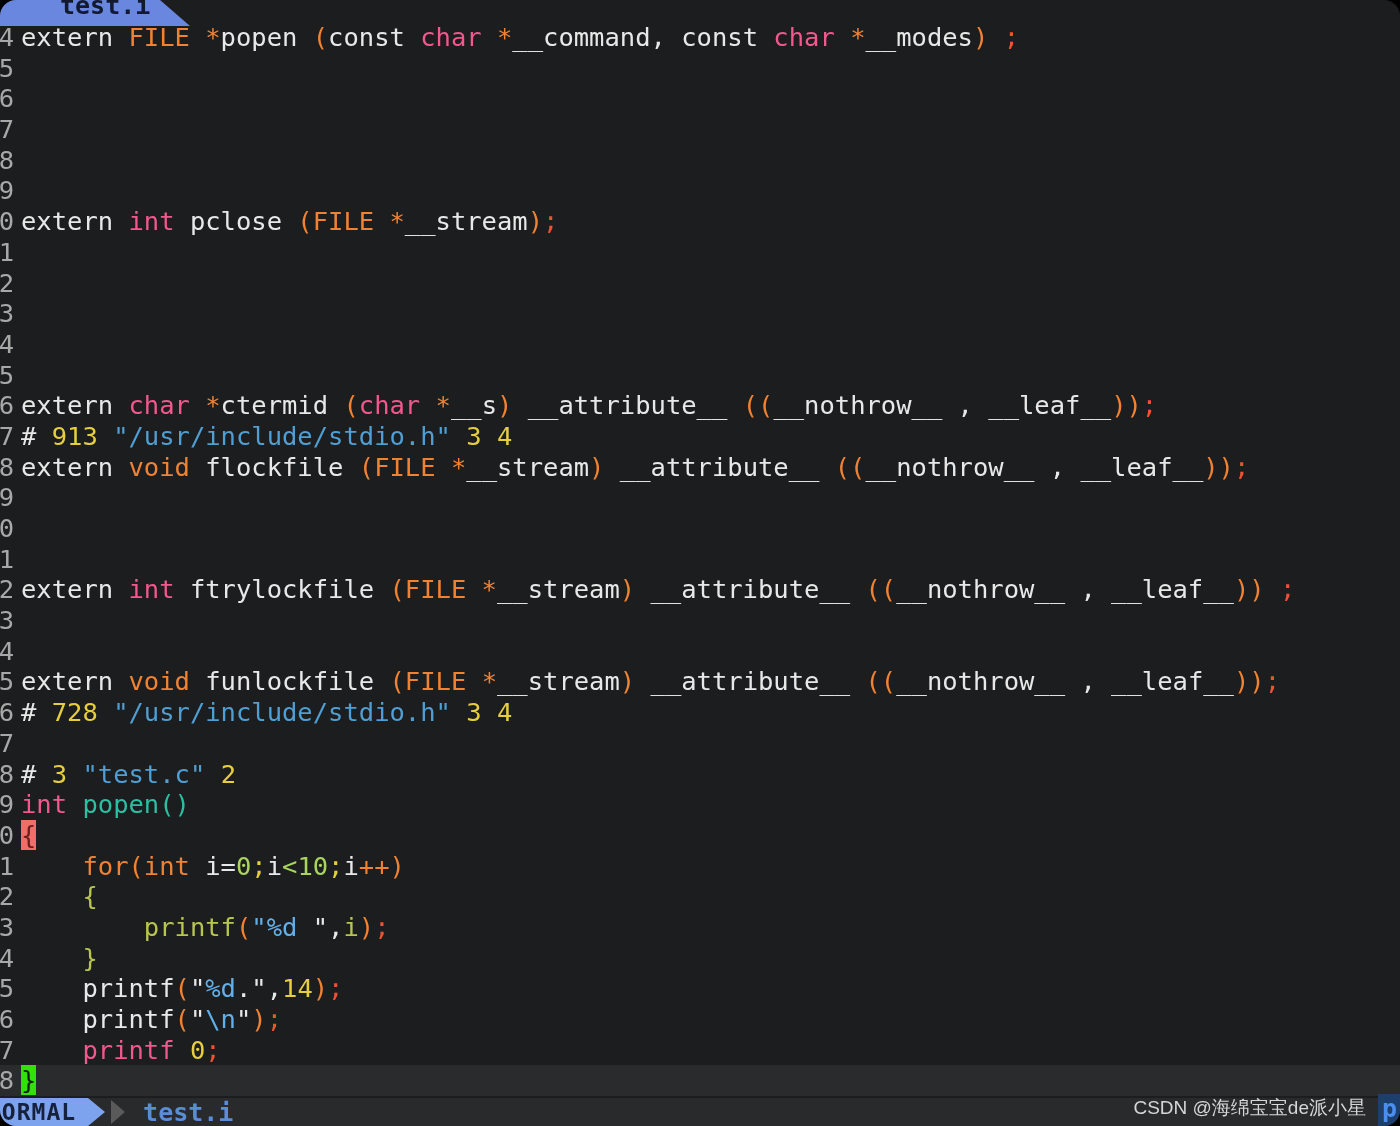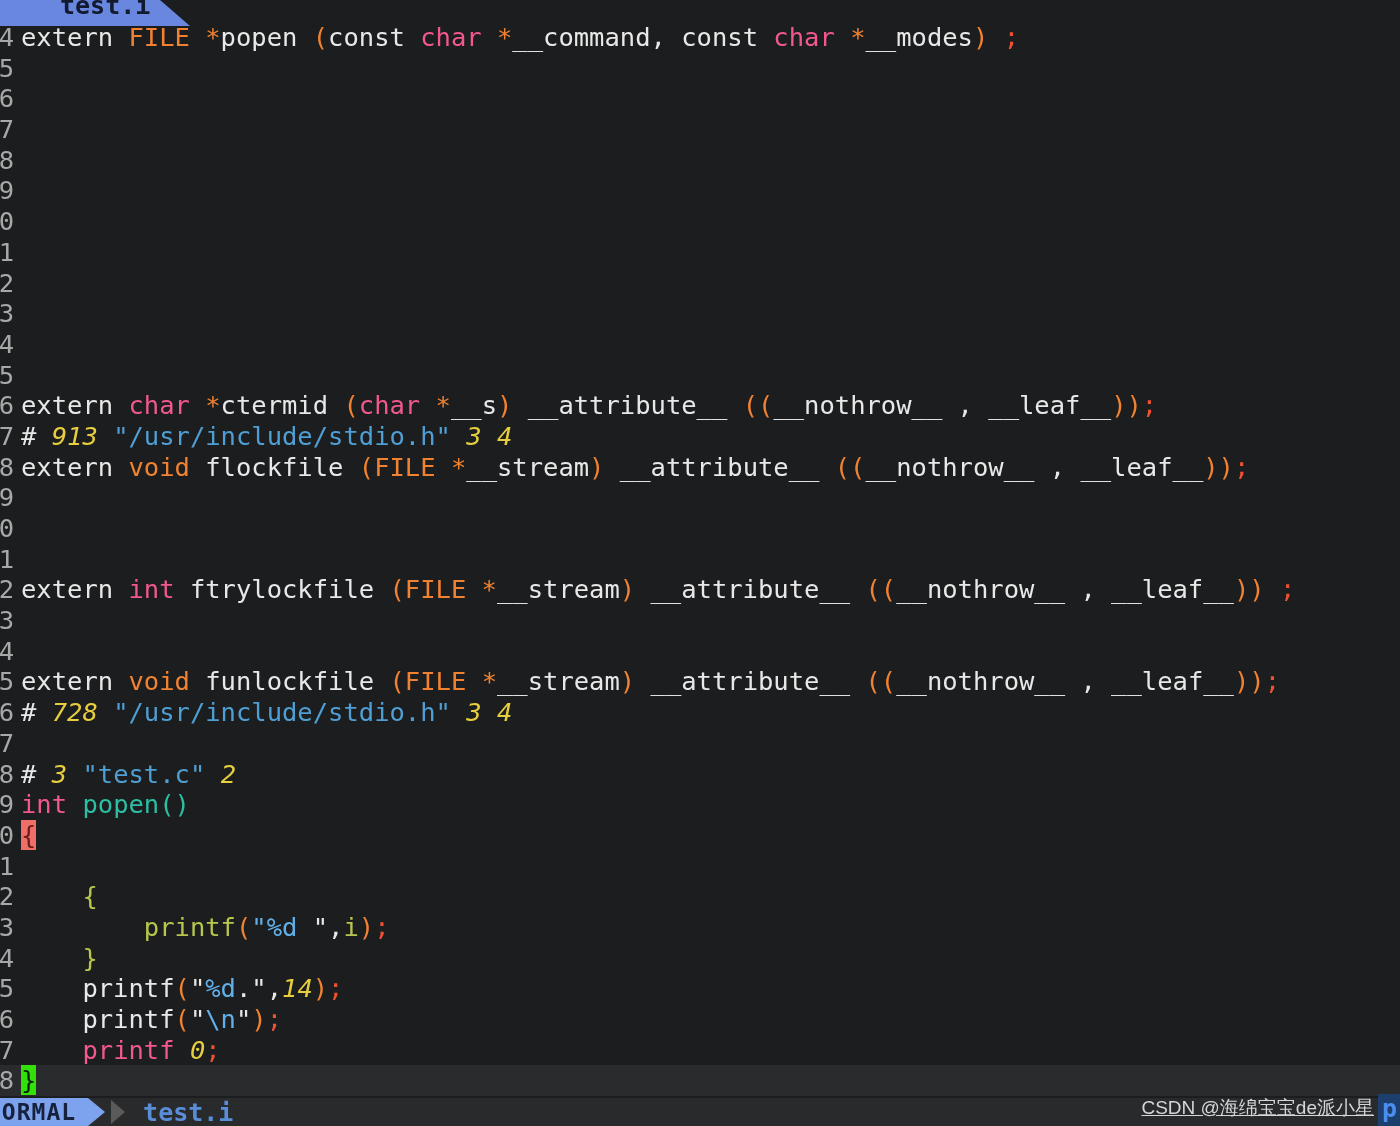"test.i" #screen { border-radius: none -> 16px }
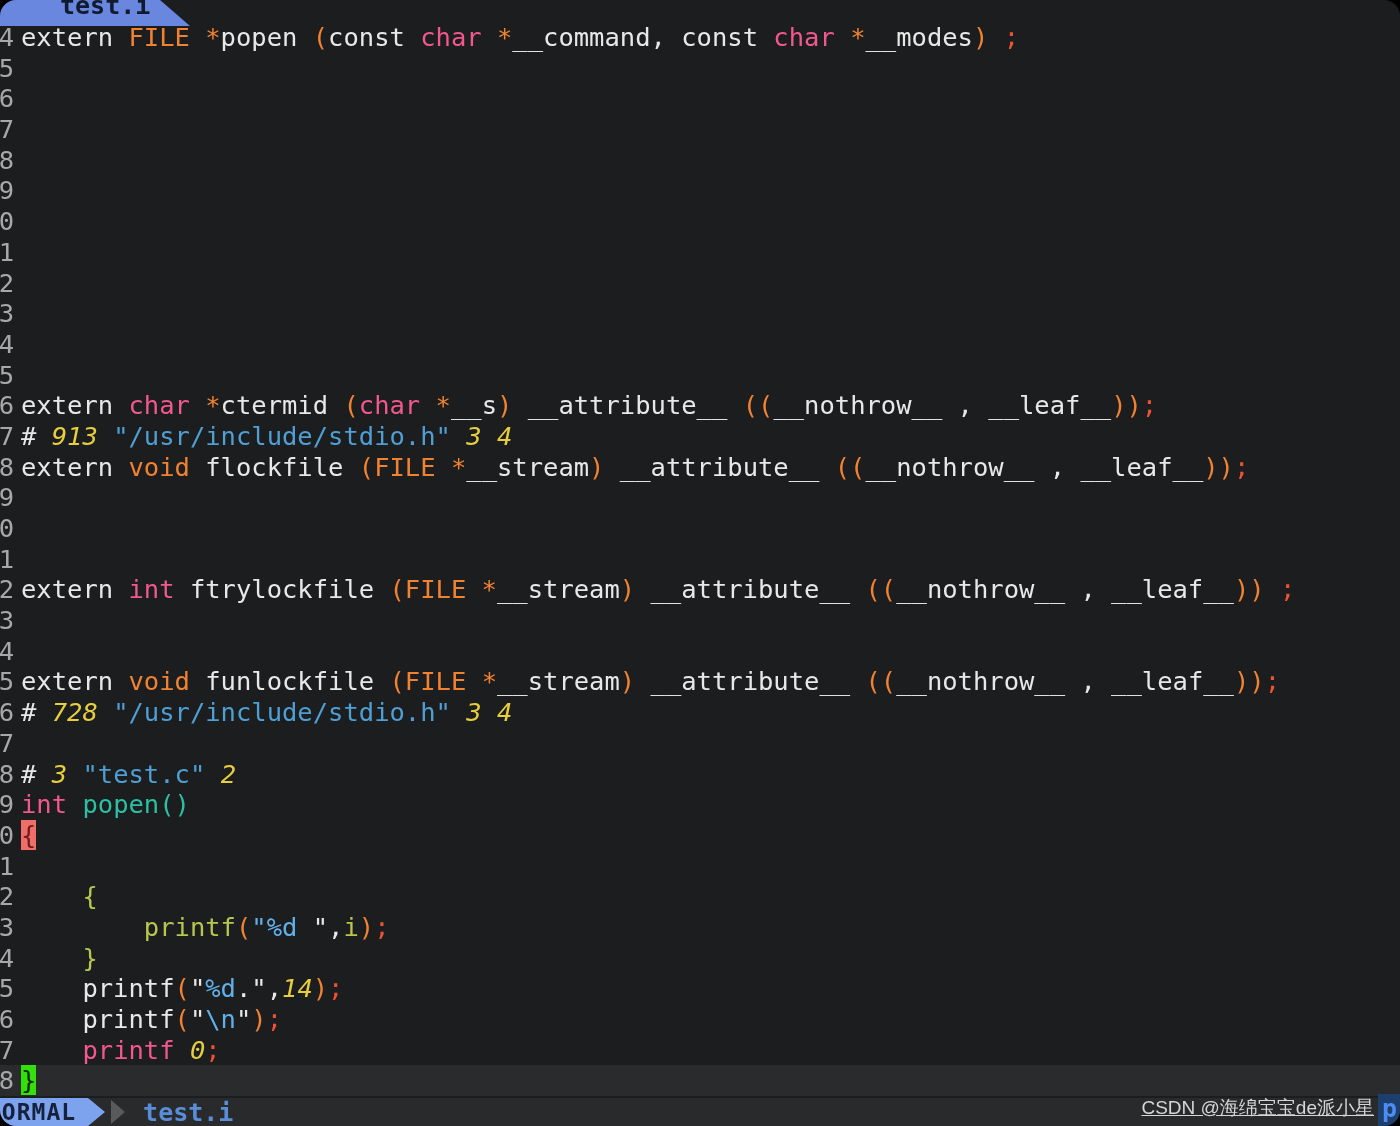"extern int pclose (FILE *__stream);" span.code { html: none -> <span><span>extern </span><span>int</span><span> pclose </span><span>(</span><span>FILE</span><span> </span><span>*</span><span>__stream</span><span>)</span><span>;</span></span> }
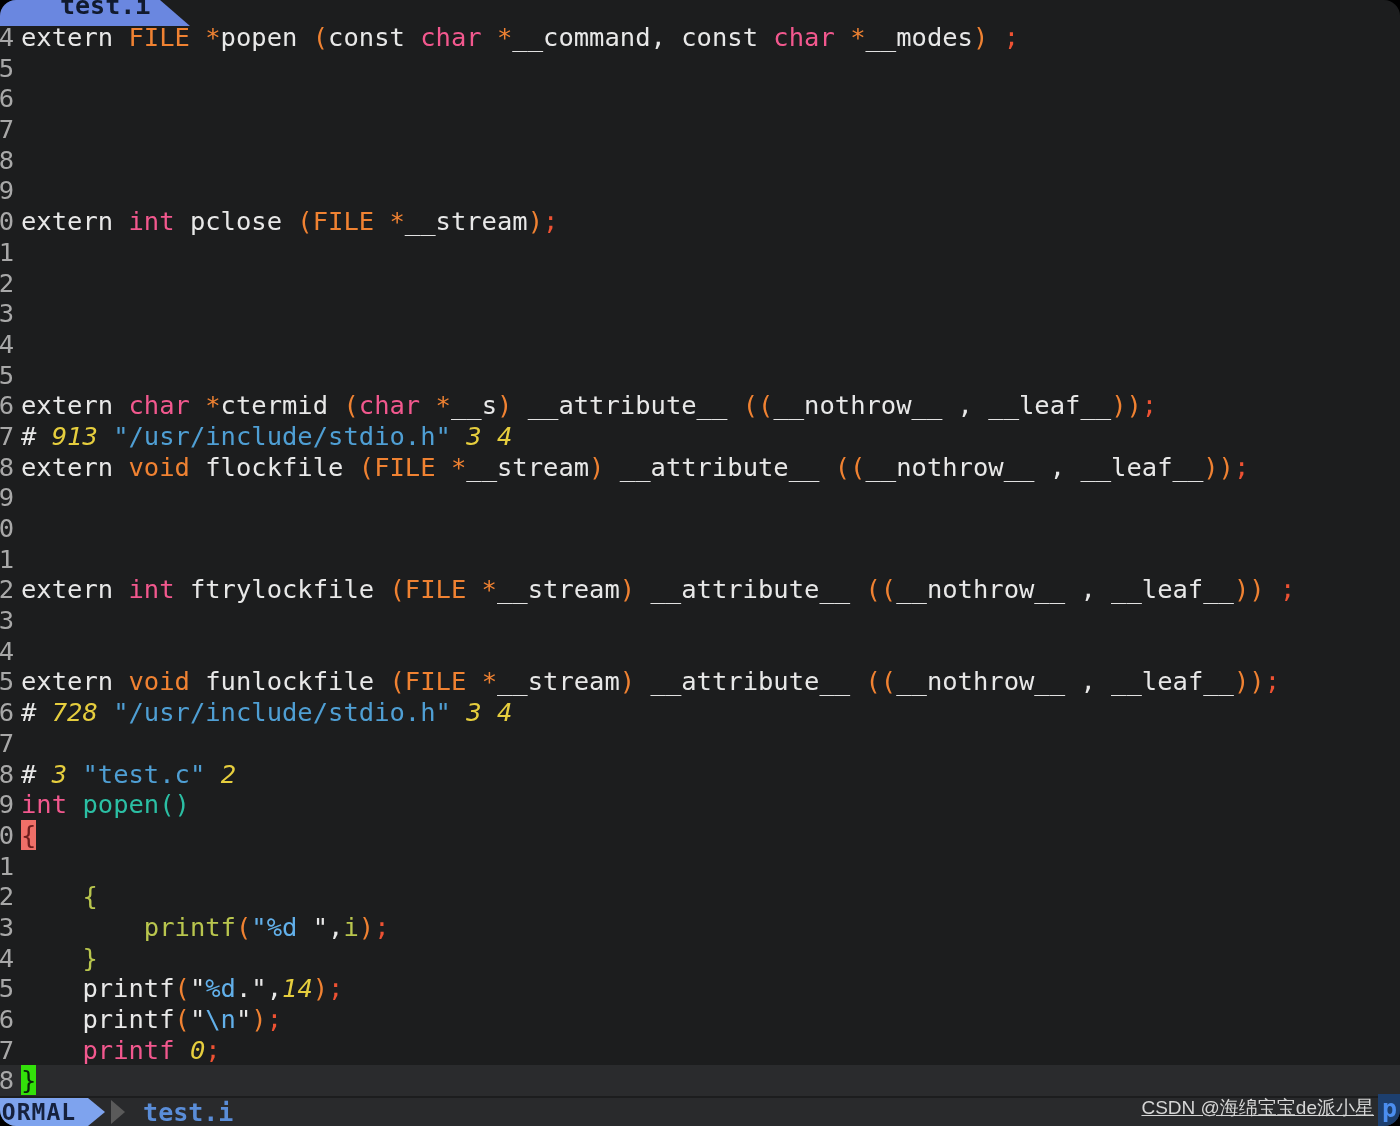"913" .s-y { font-style: italic -> none }
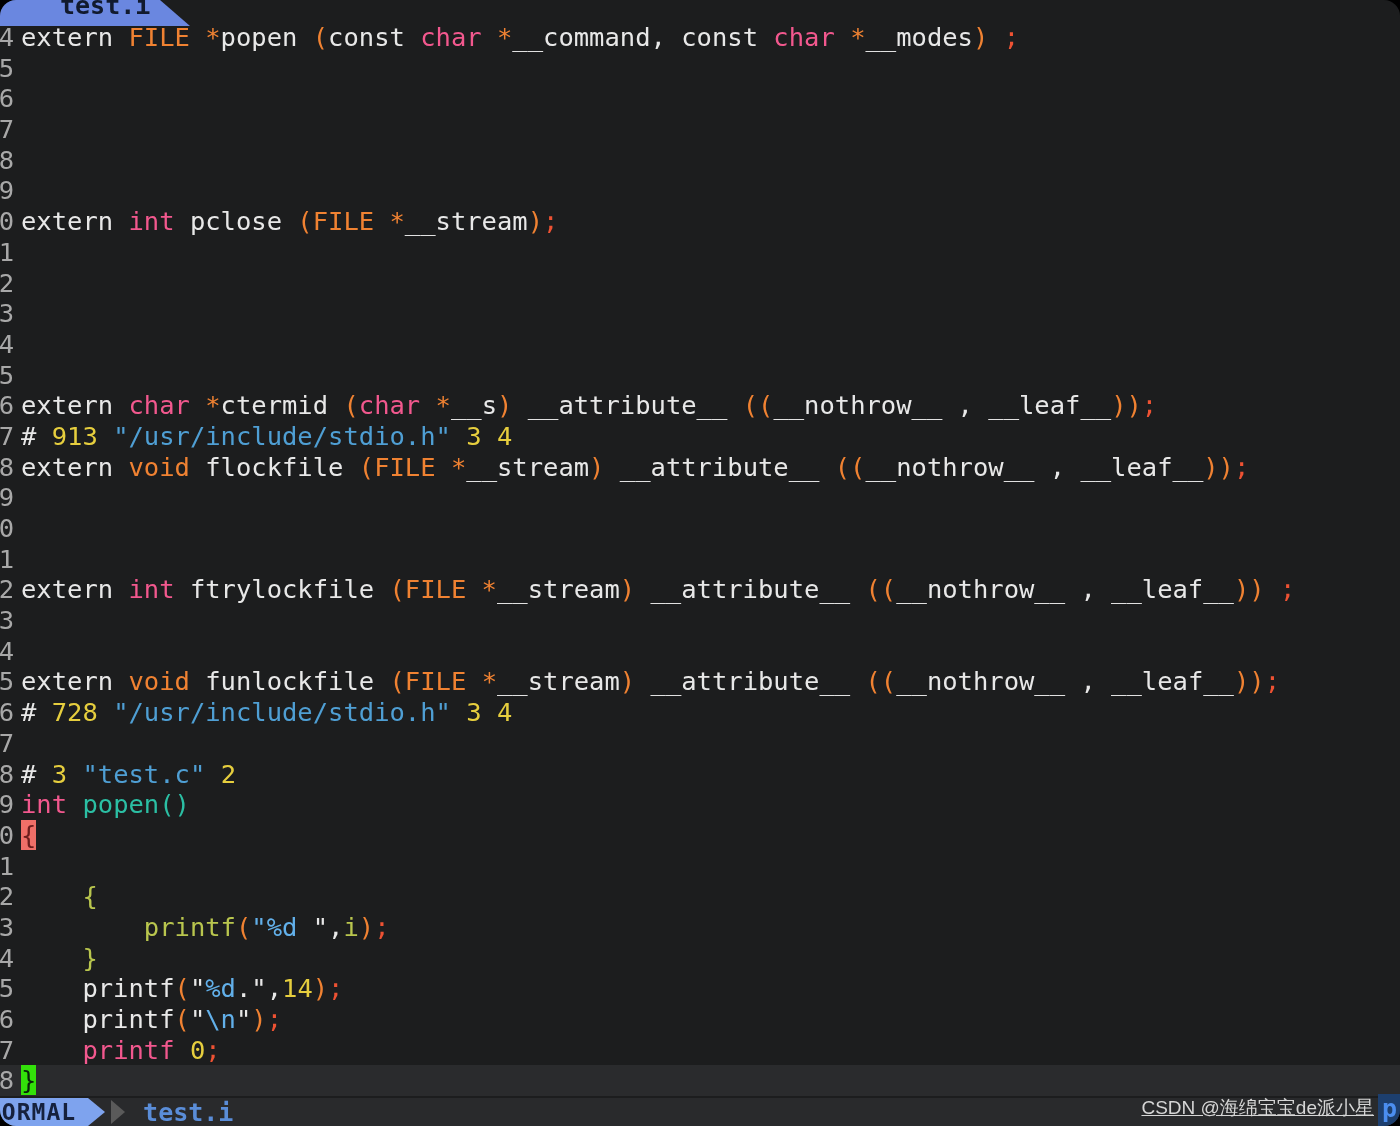"for(int i=0;i<10;i++)" span.code { html: none -> <span><span> </span><span>for(</span><span>int</span><span> i=</span><span>0</span><span>;</span><span>i</span><span>&lt;10</span><span>;</span><span>i</span><span>++)</span></span> }
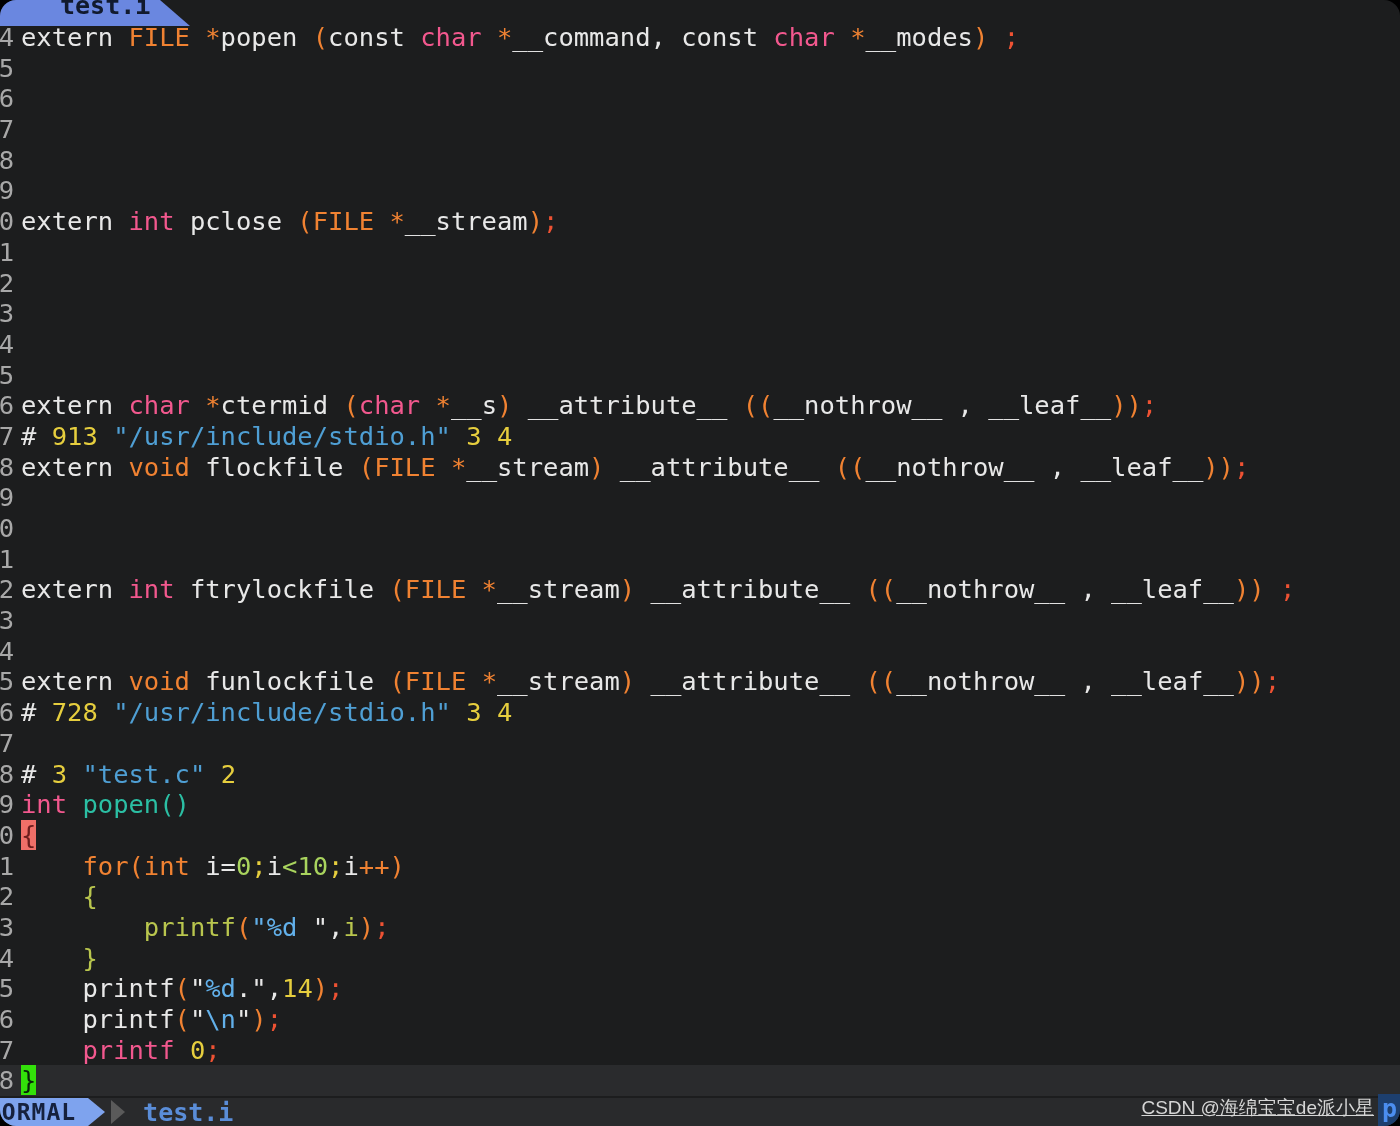"CSDN @海绵宝宝de派小星" #watermark { right: 26px -> 34px; text-decoration: underline -> none }
